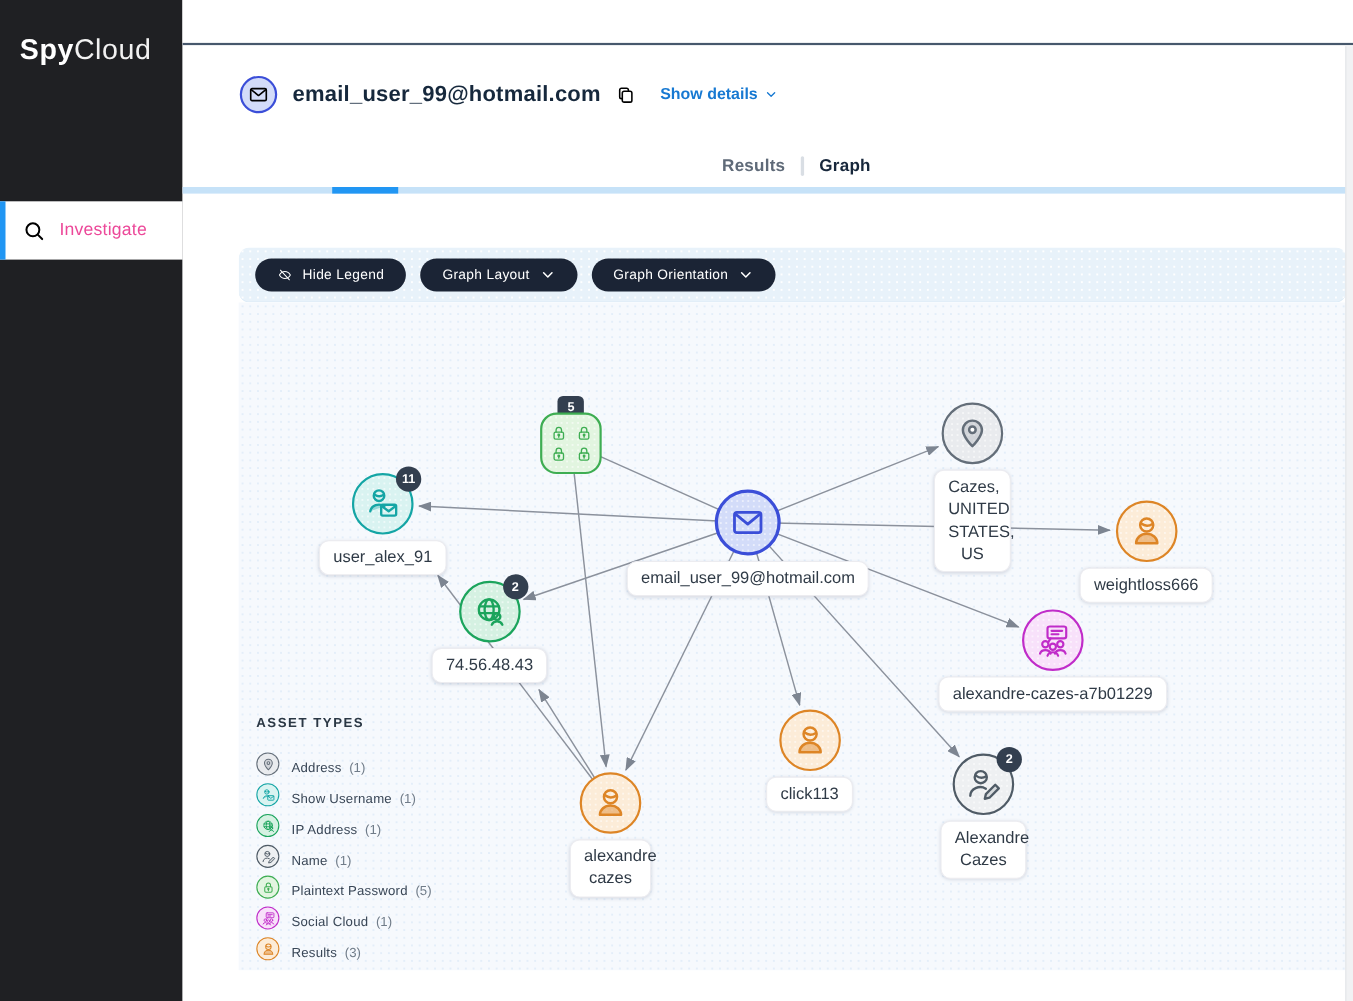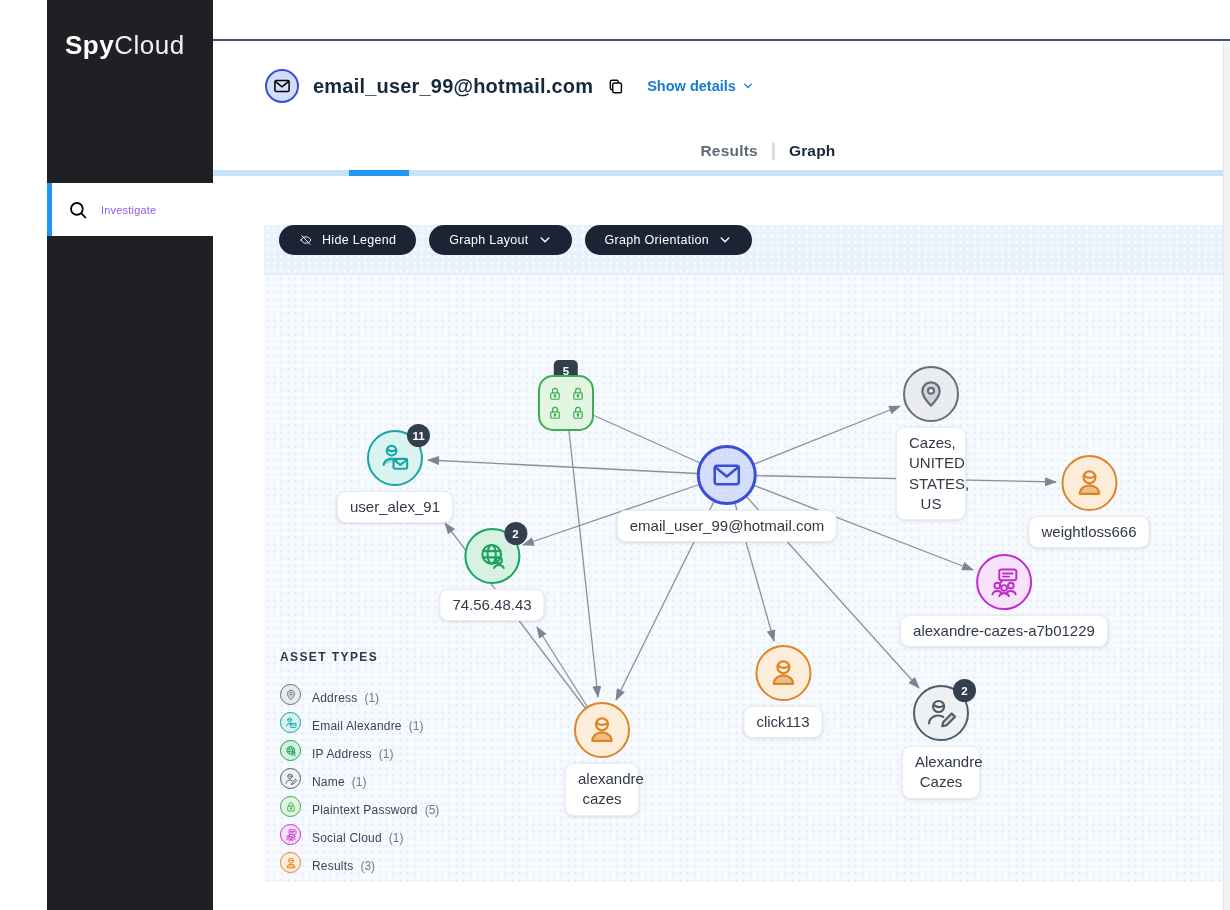"SpyCloud" .app { padding-left: 47px -> none }
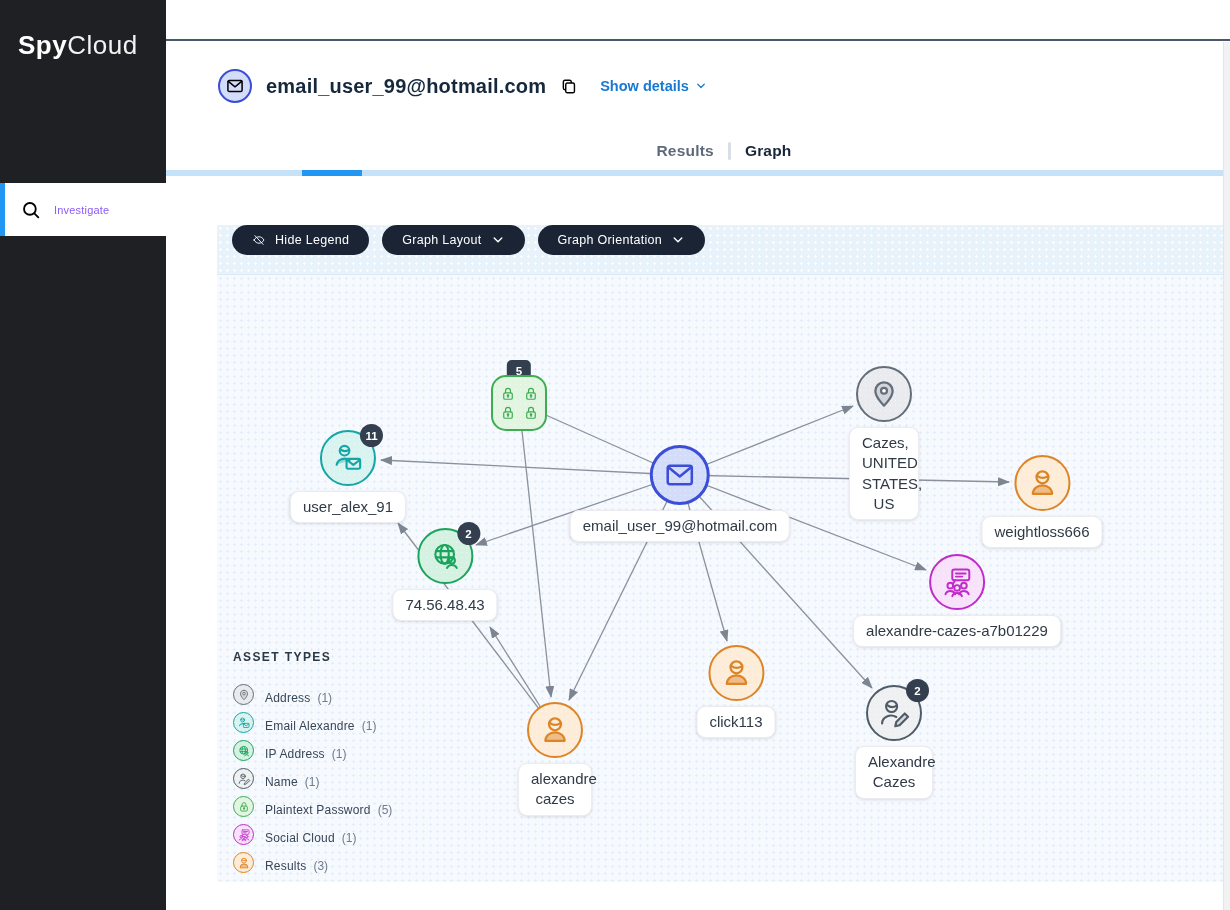"Investigate" .nav-item span { color: #8b5cf6 -> #ec4899; font-size: 11px -> 16px }
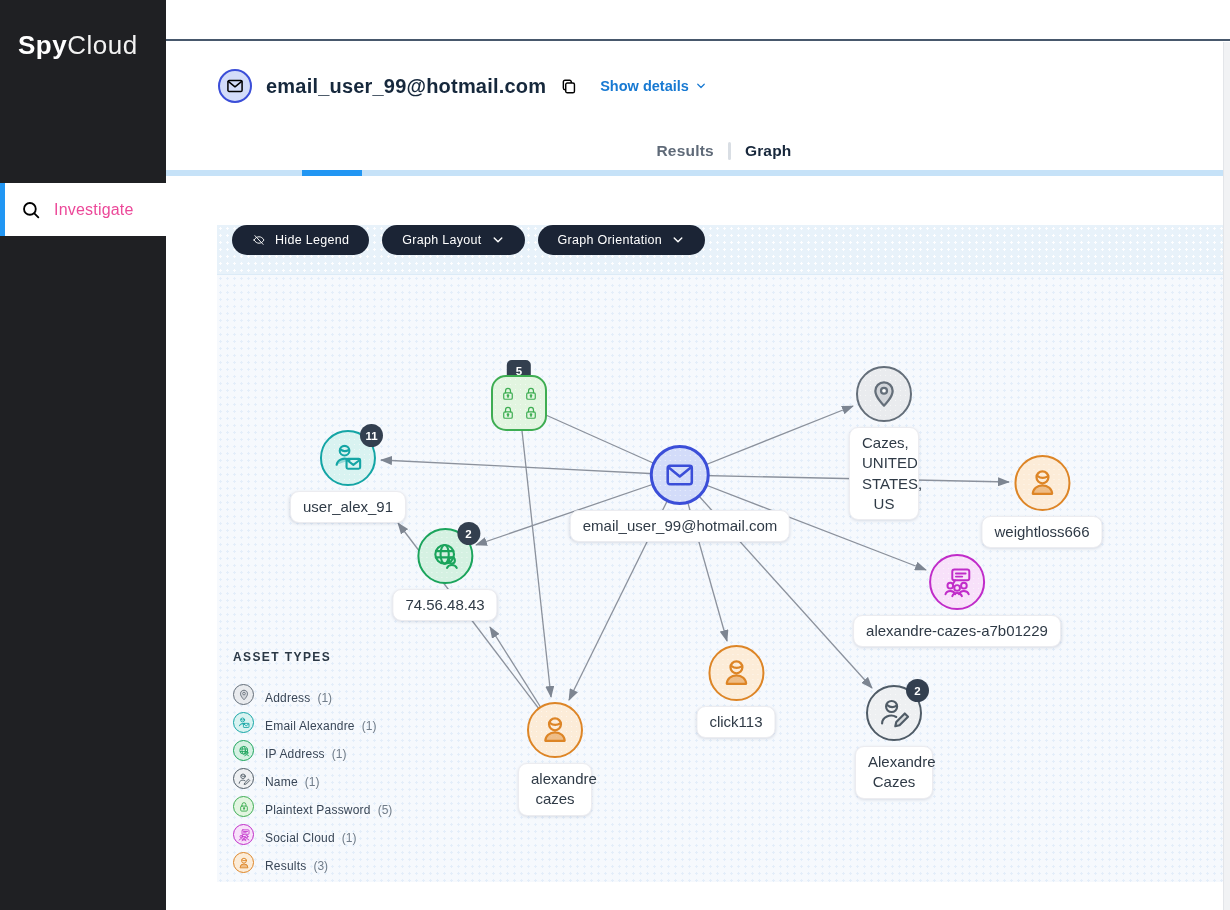"Hide Legend" .graph-toolbar { align-items: flex-start -> center; border-radius: none -> 10px }
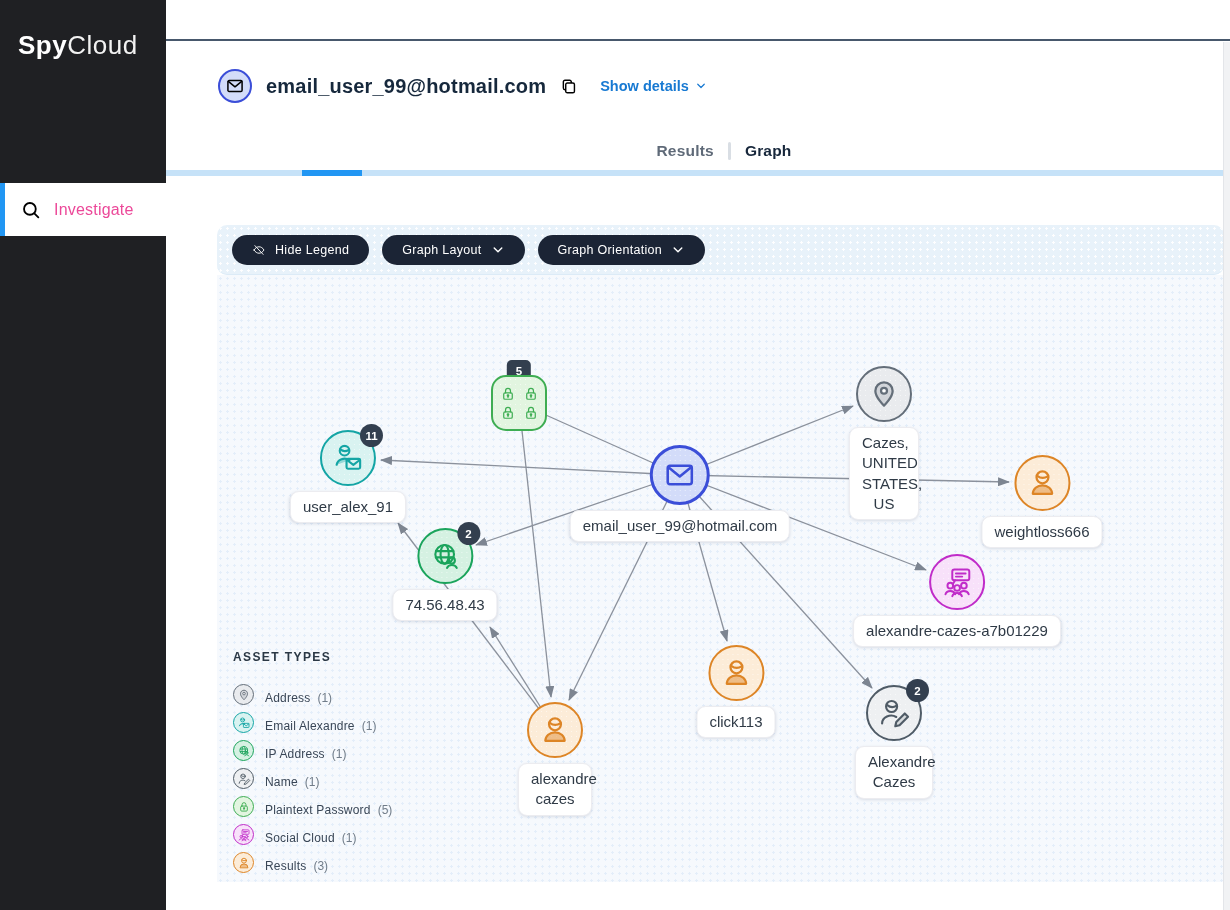"Email Alexandre" span.legend-label { text: Email Alexandre -> Show Username }
